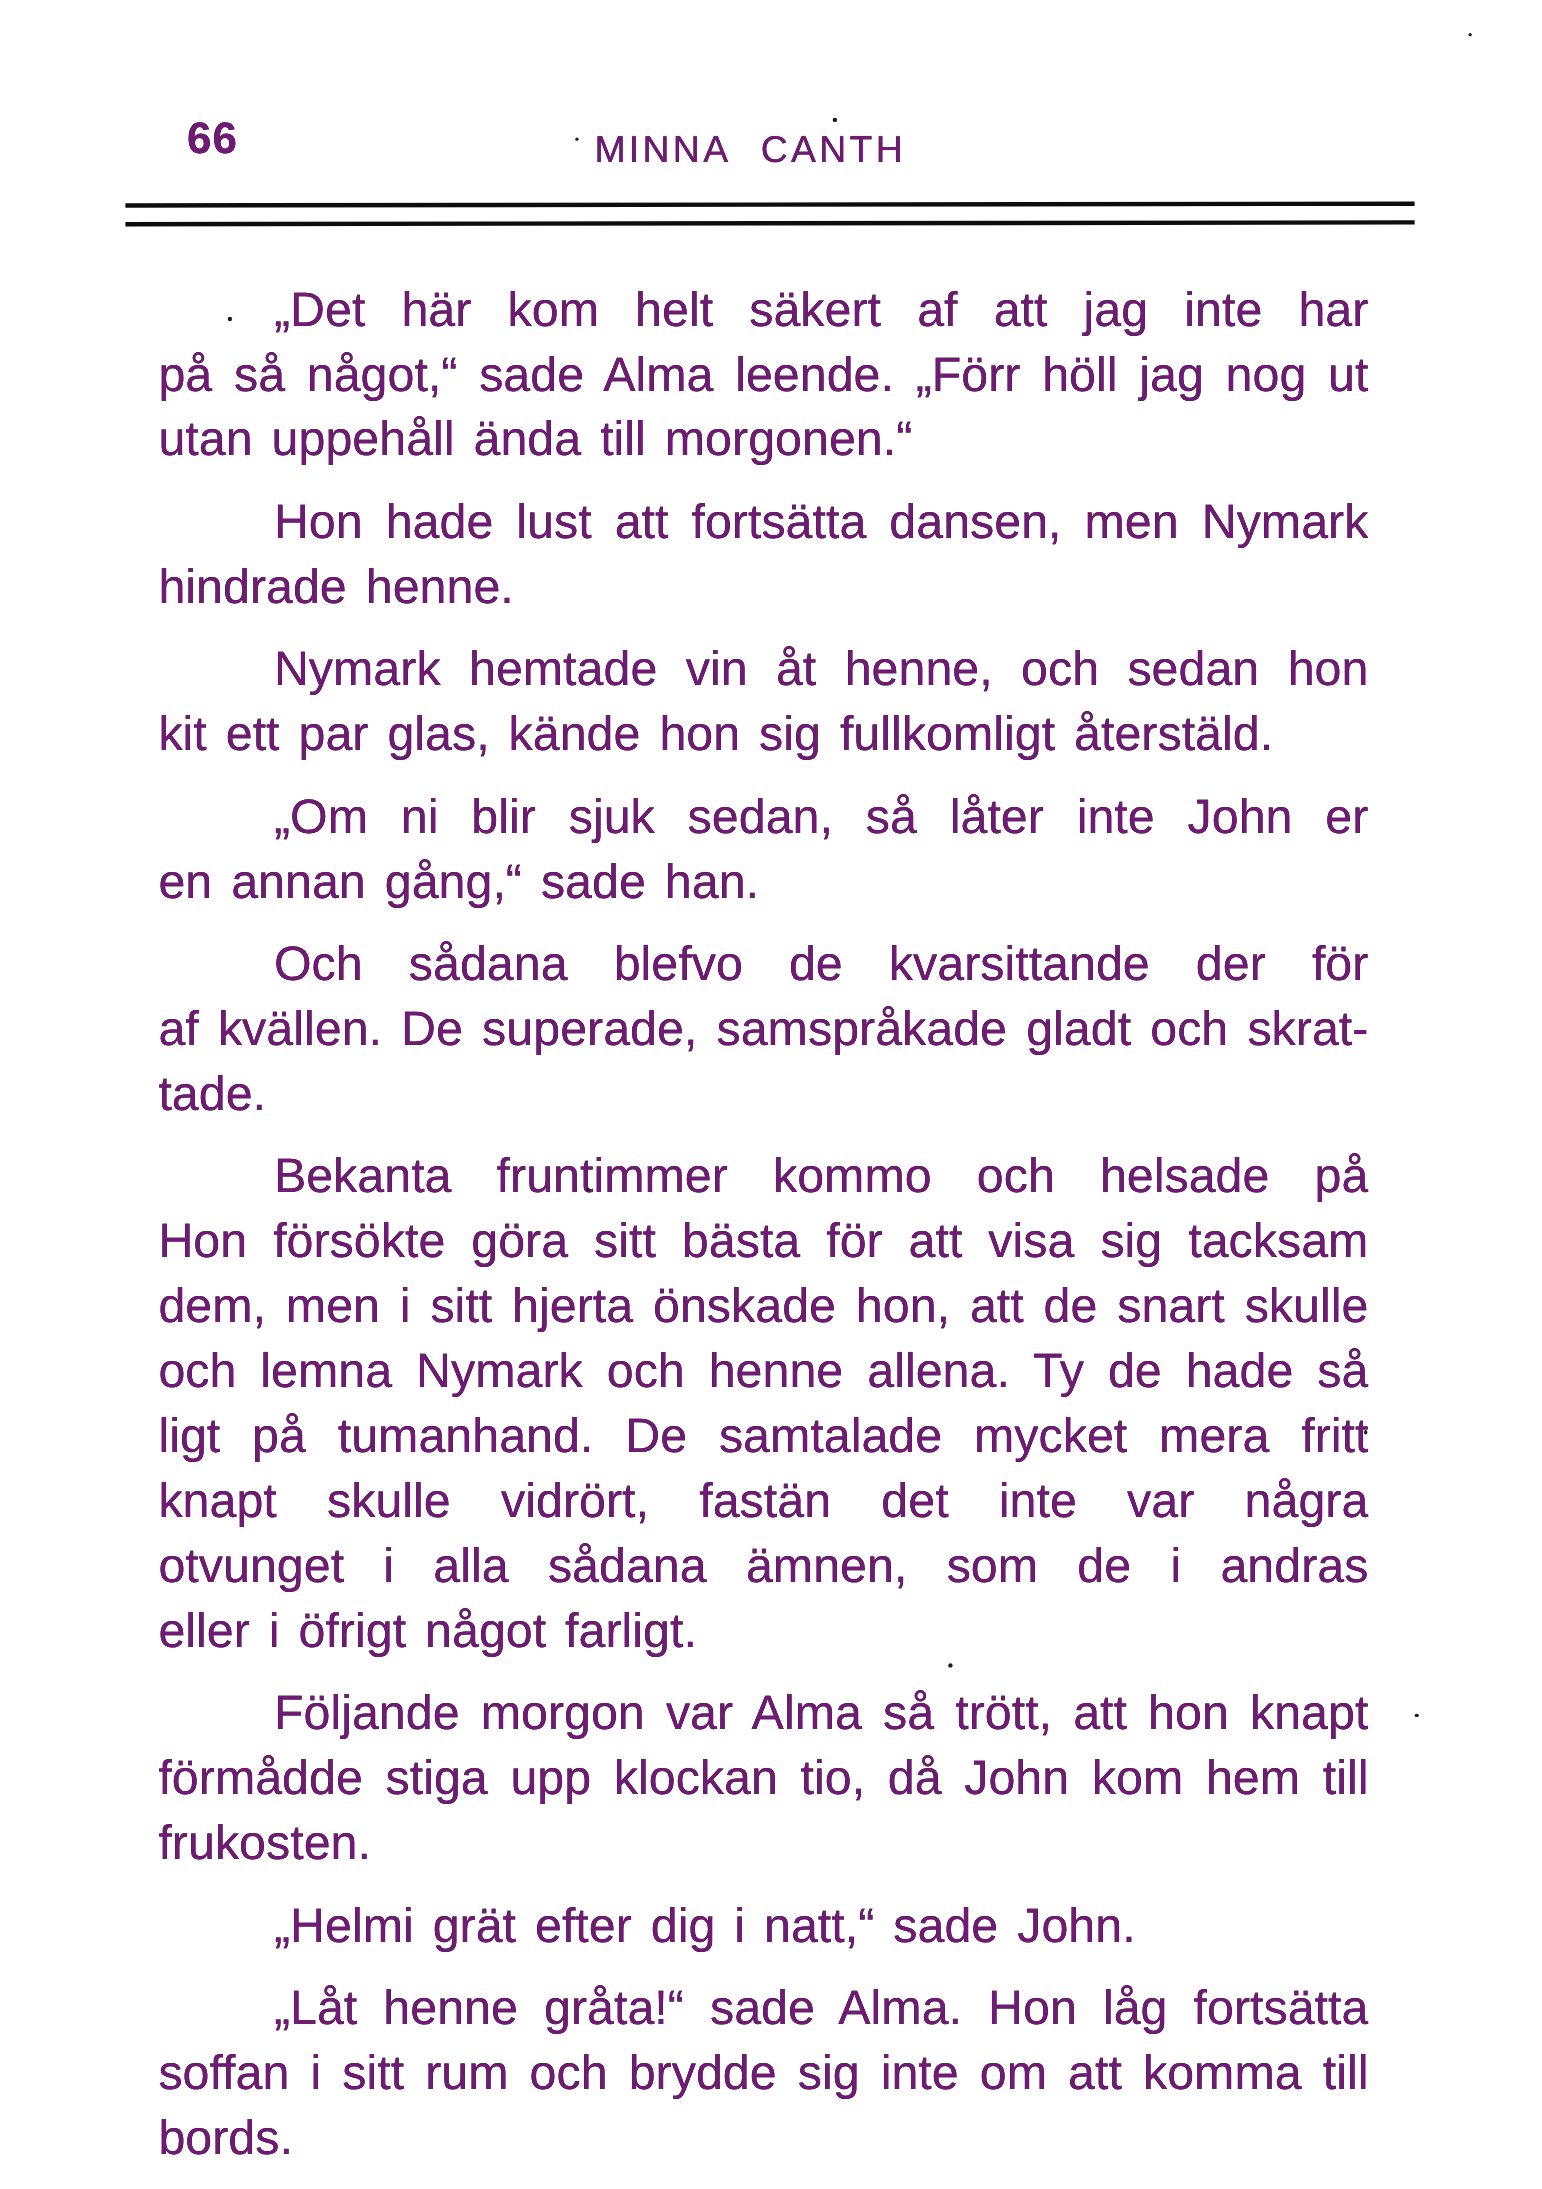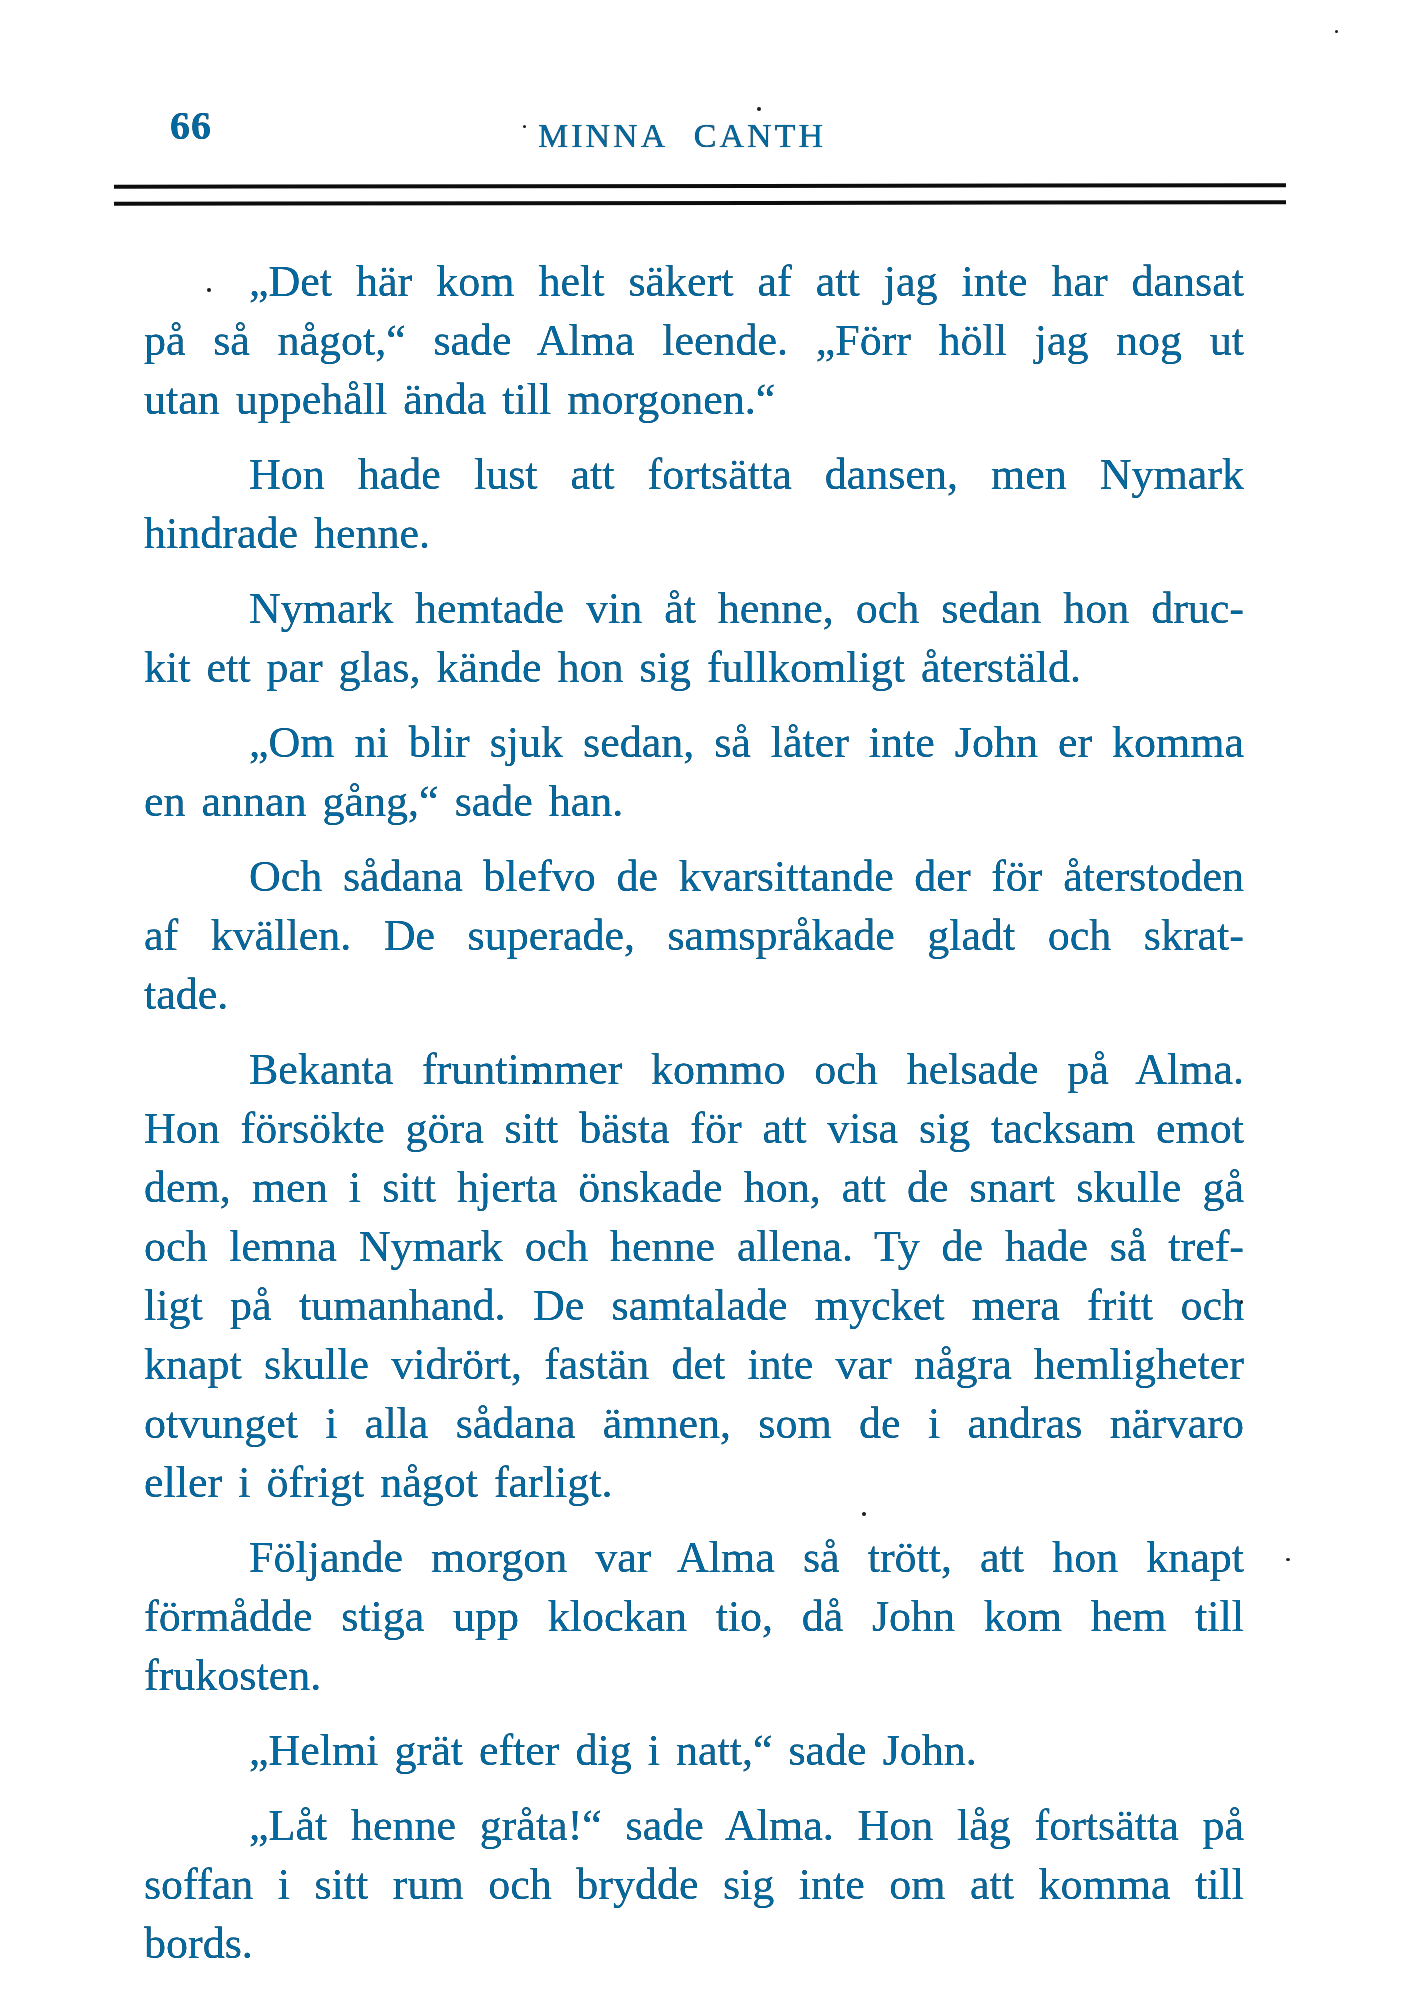"66" .page { color: #0369a1 -> #701a75; font-family: Liberation Serif, serif -> Liberation Sans, sans-serif }
